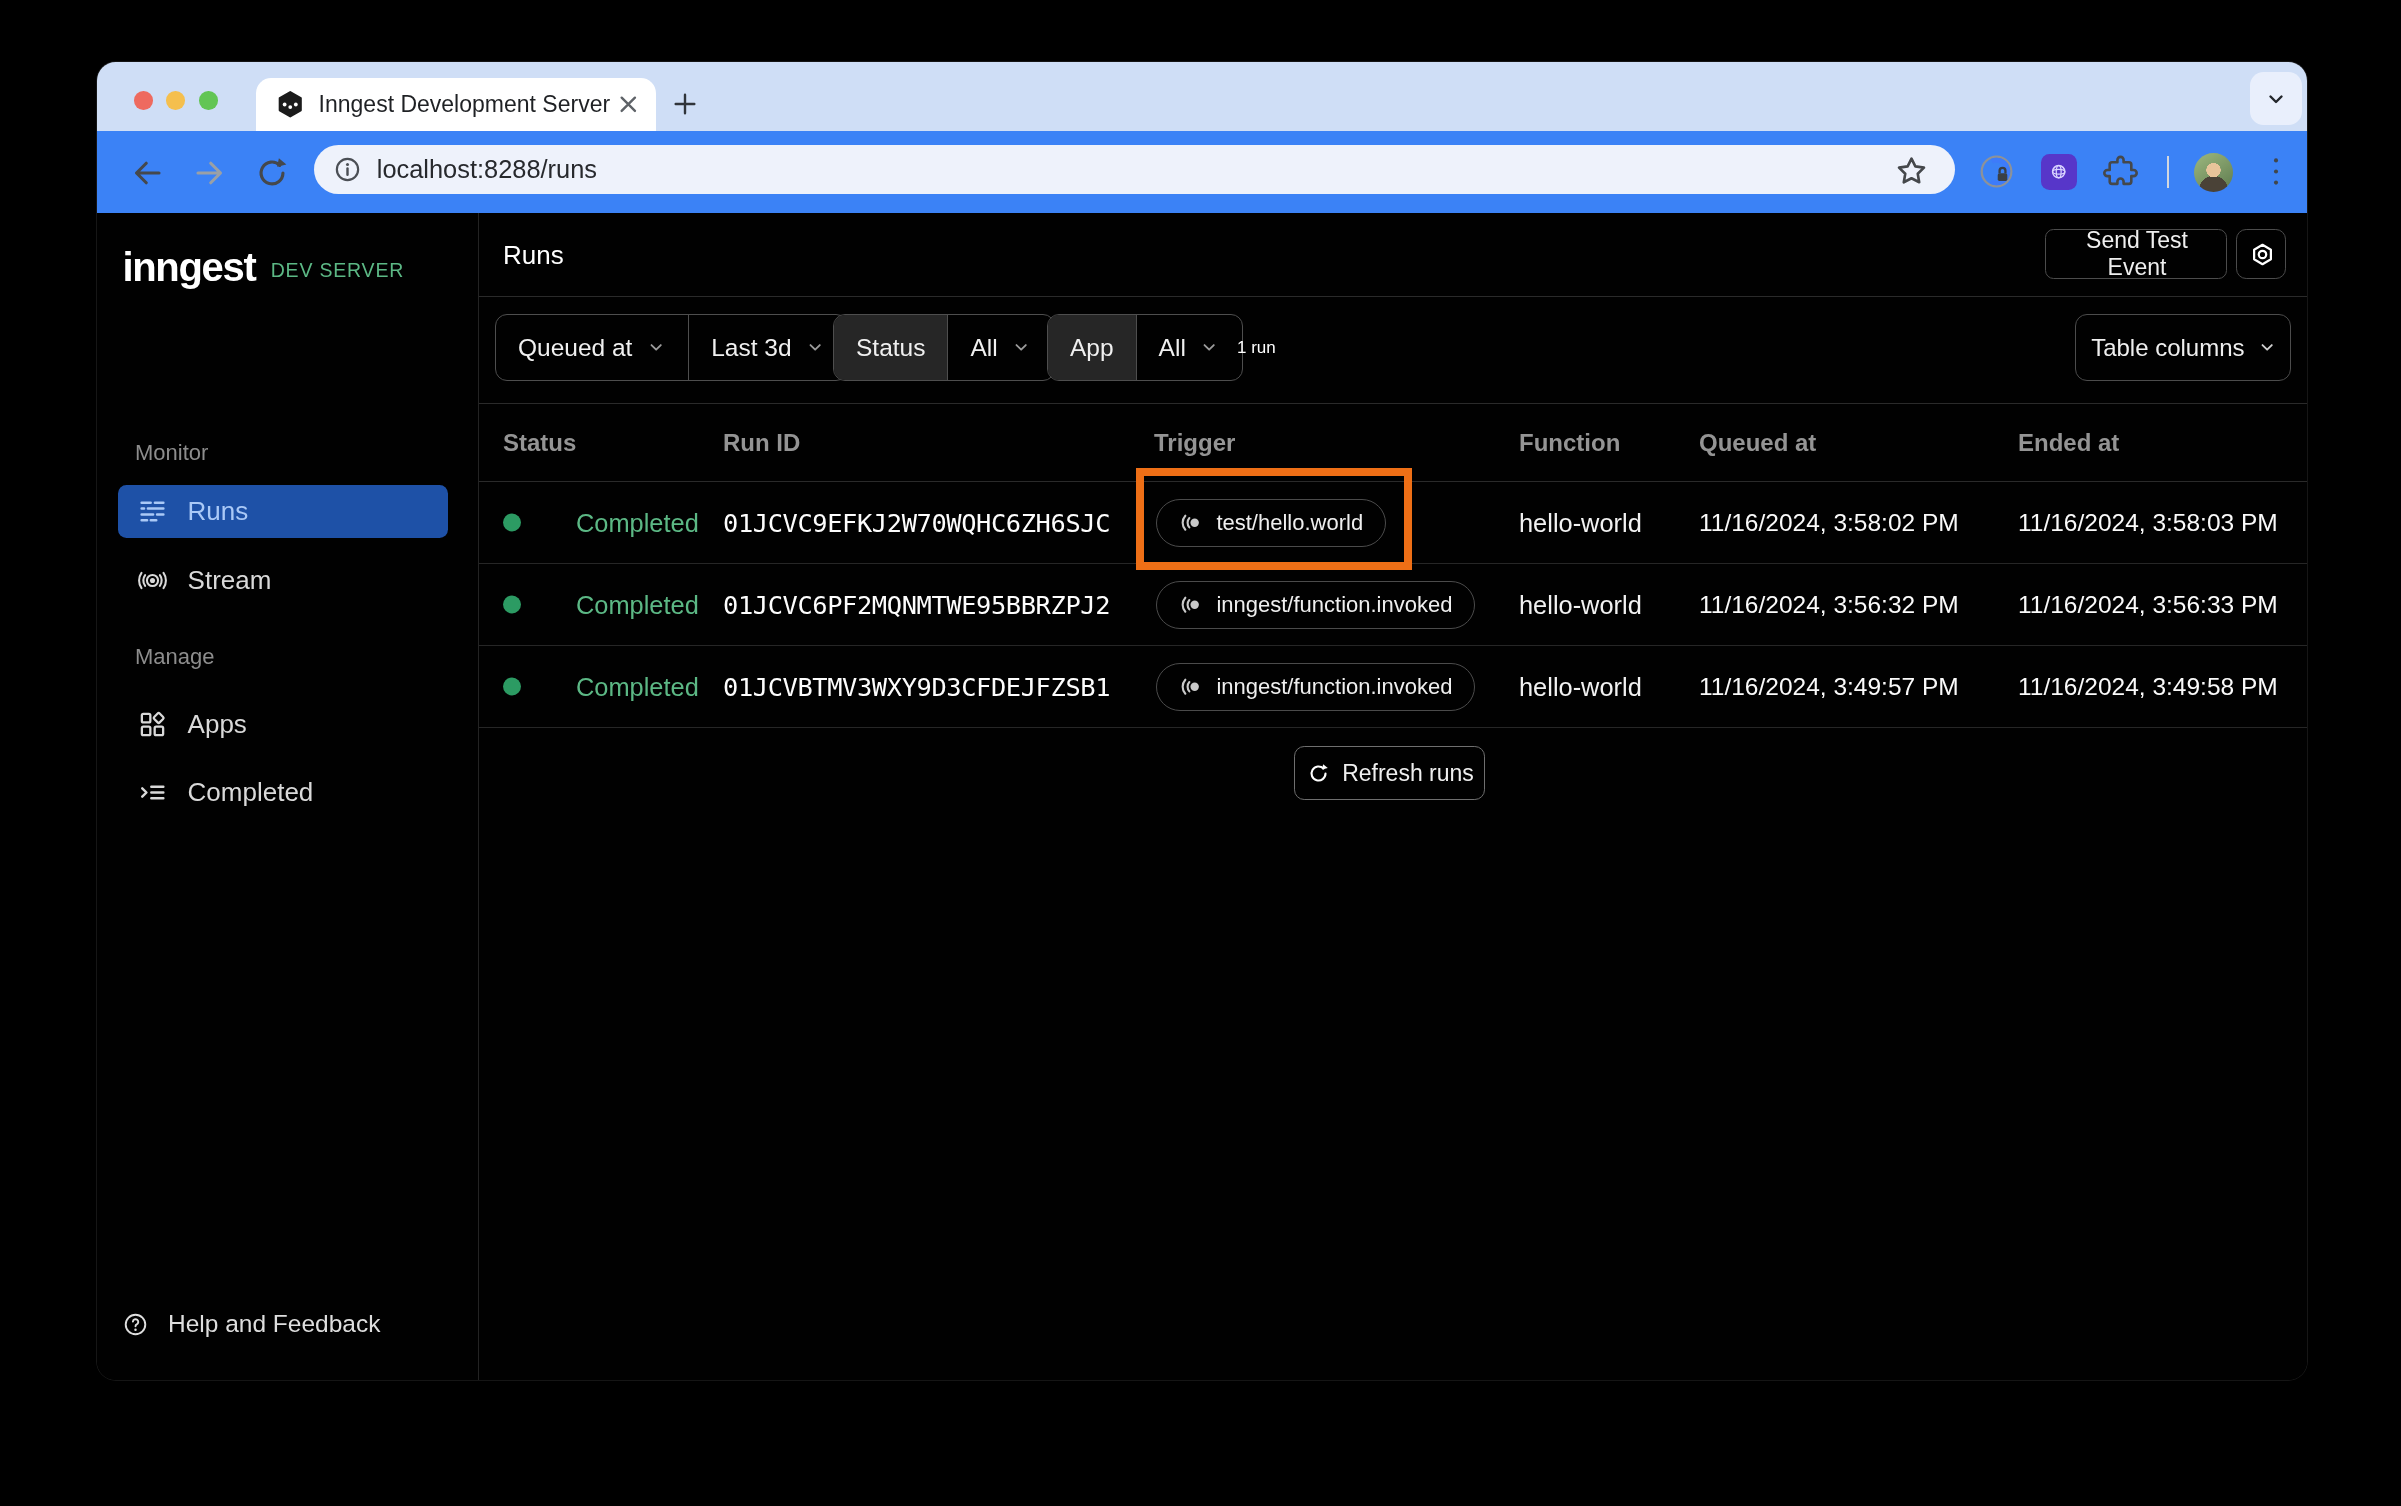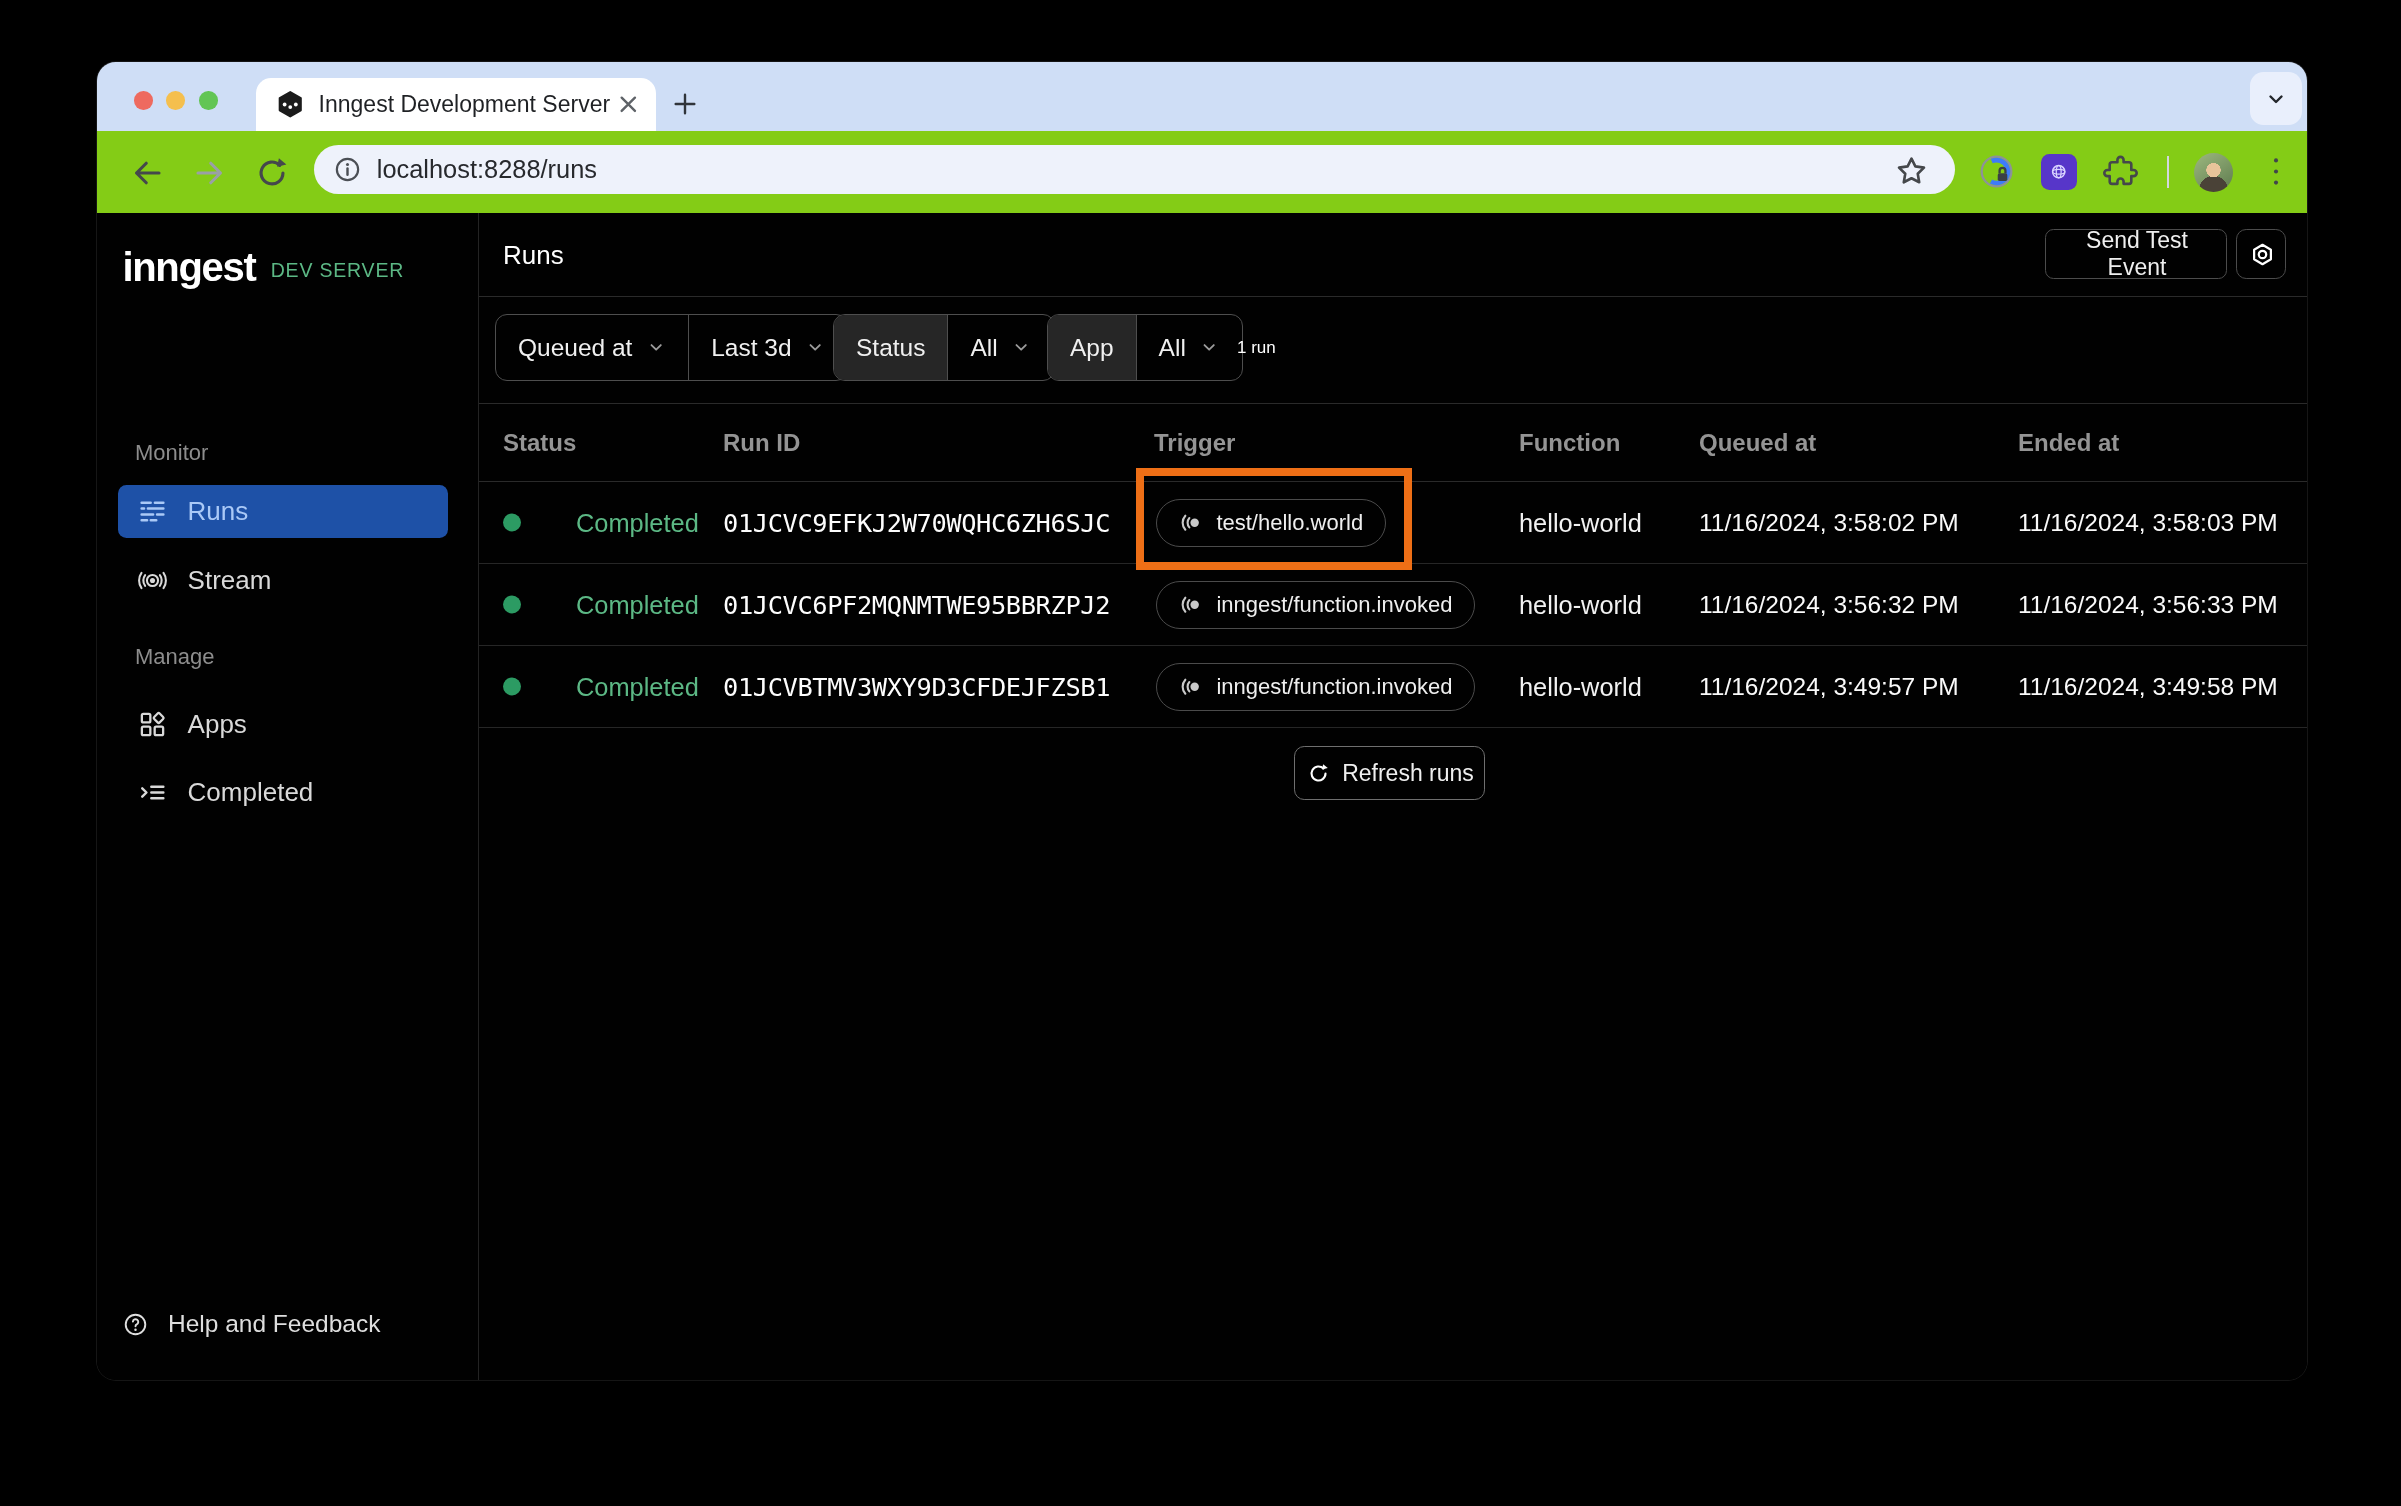"localhost:8288/runs" .toolbar { background: #84cc16 -> #3b82f6 }
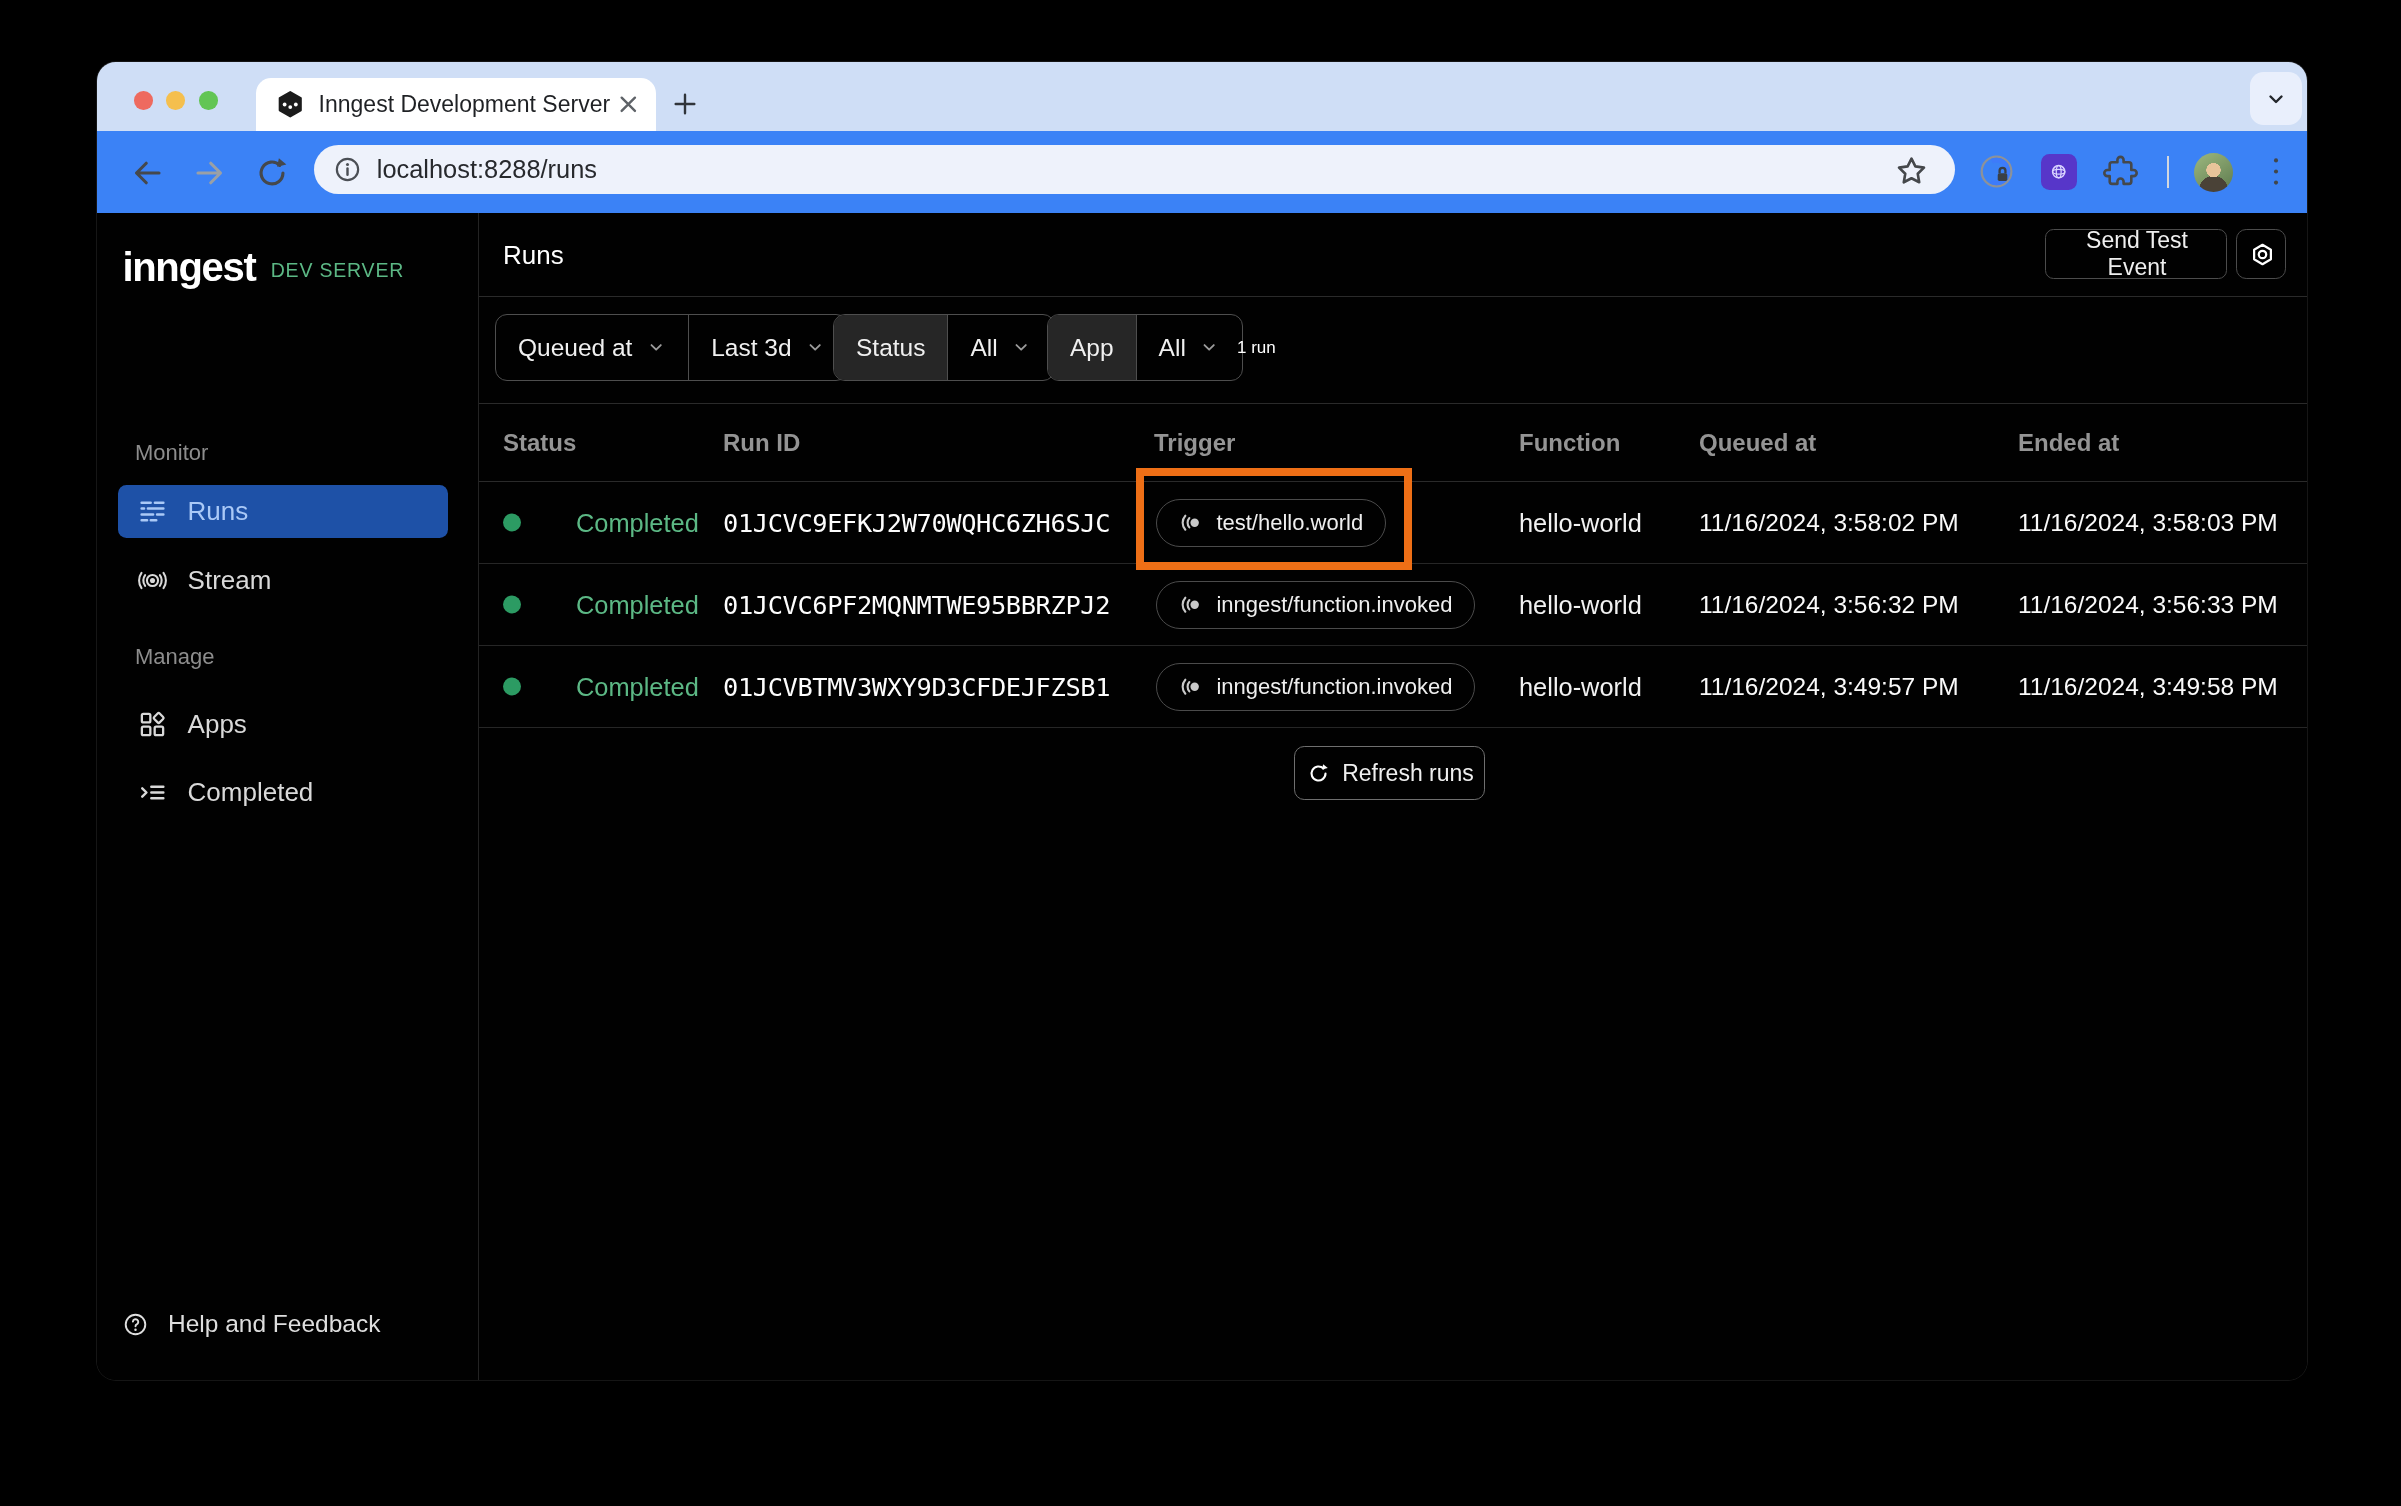"Table columns" button.btn { html: none -> <button> <span>Table columns</span> <svg> <path></path> </svg> </button> }
